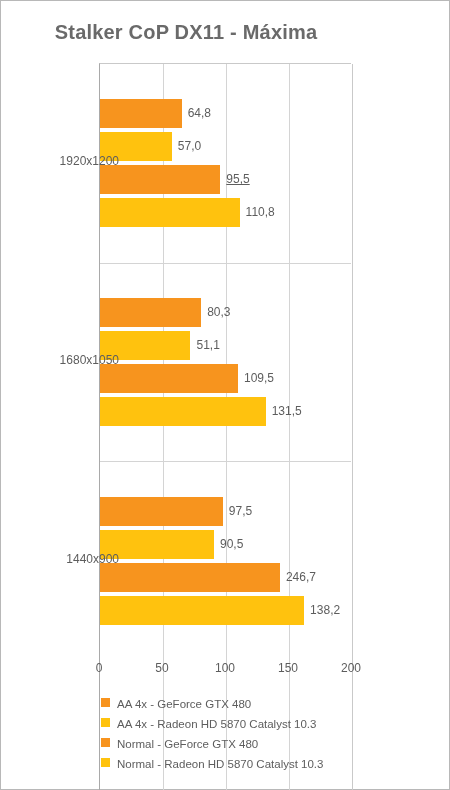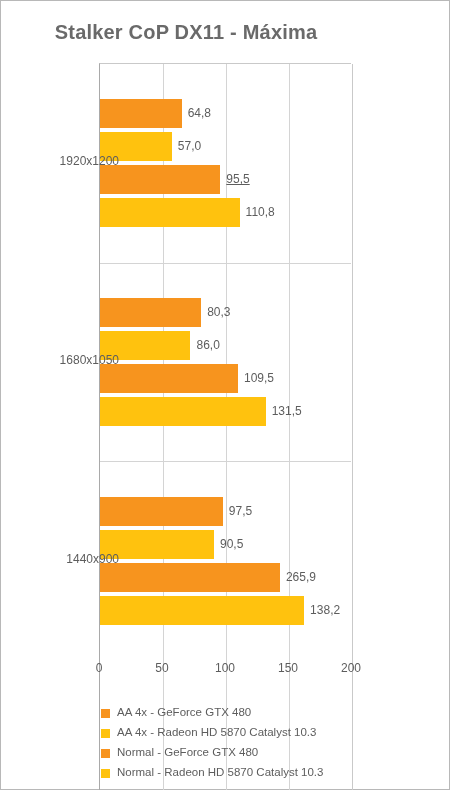"86,0" div.bar-value { text: 86,0 -> 51,1 }
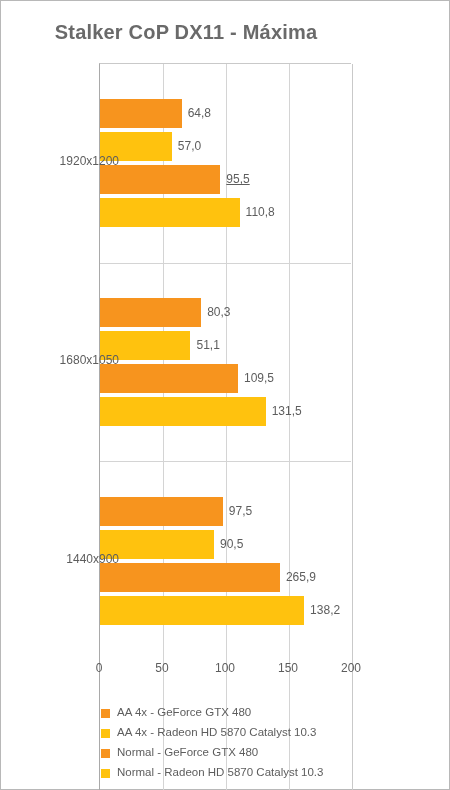"265,9" div.bar-value { text: 265,9 -> 246,7 }
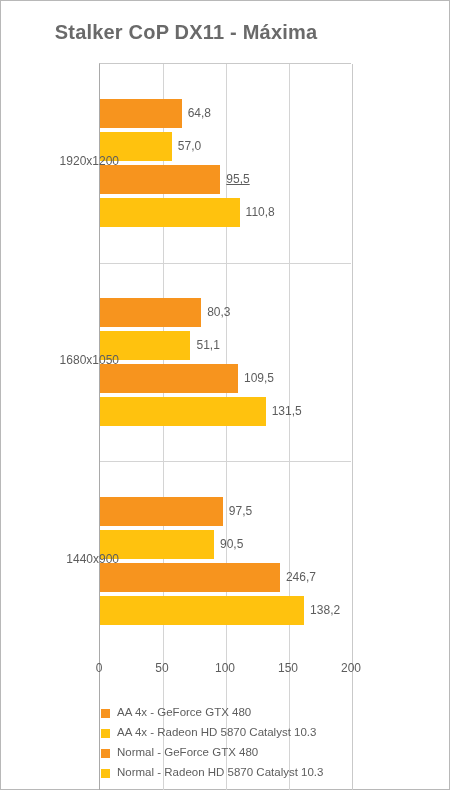"AA 4x - GeForce GTX" .legend-row { align-items: flex-end -> flex-start }
